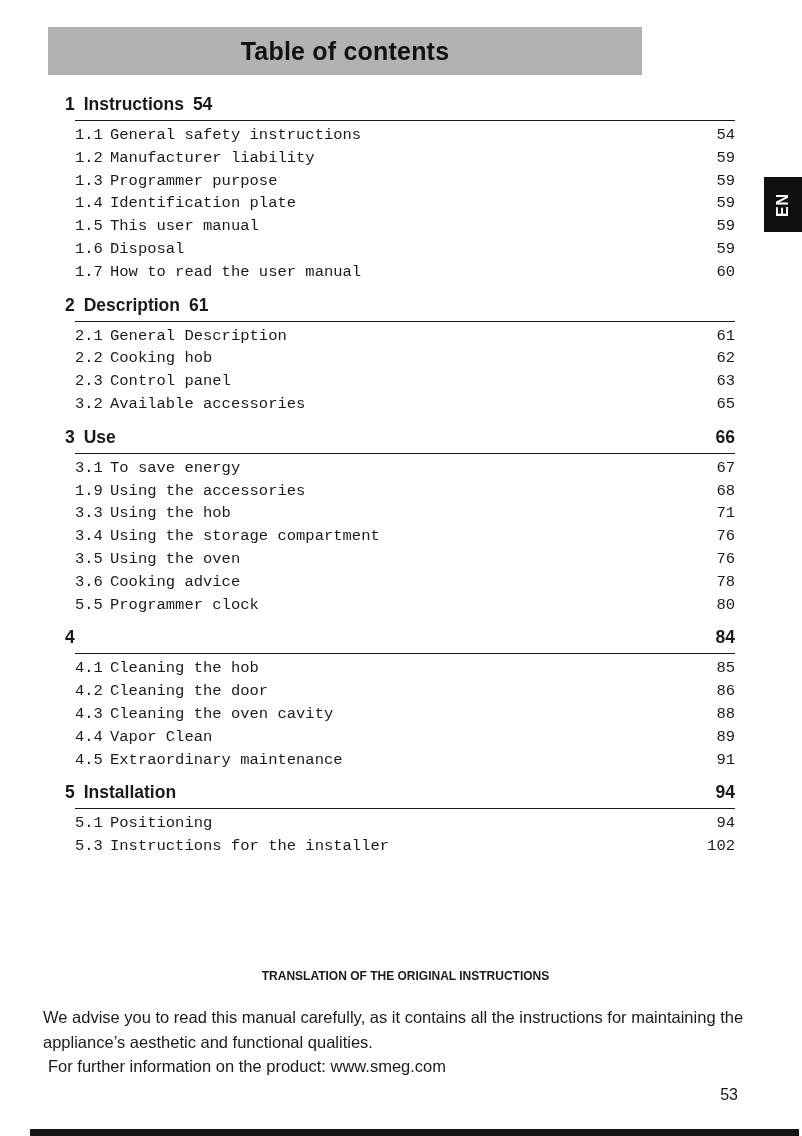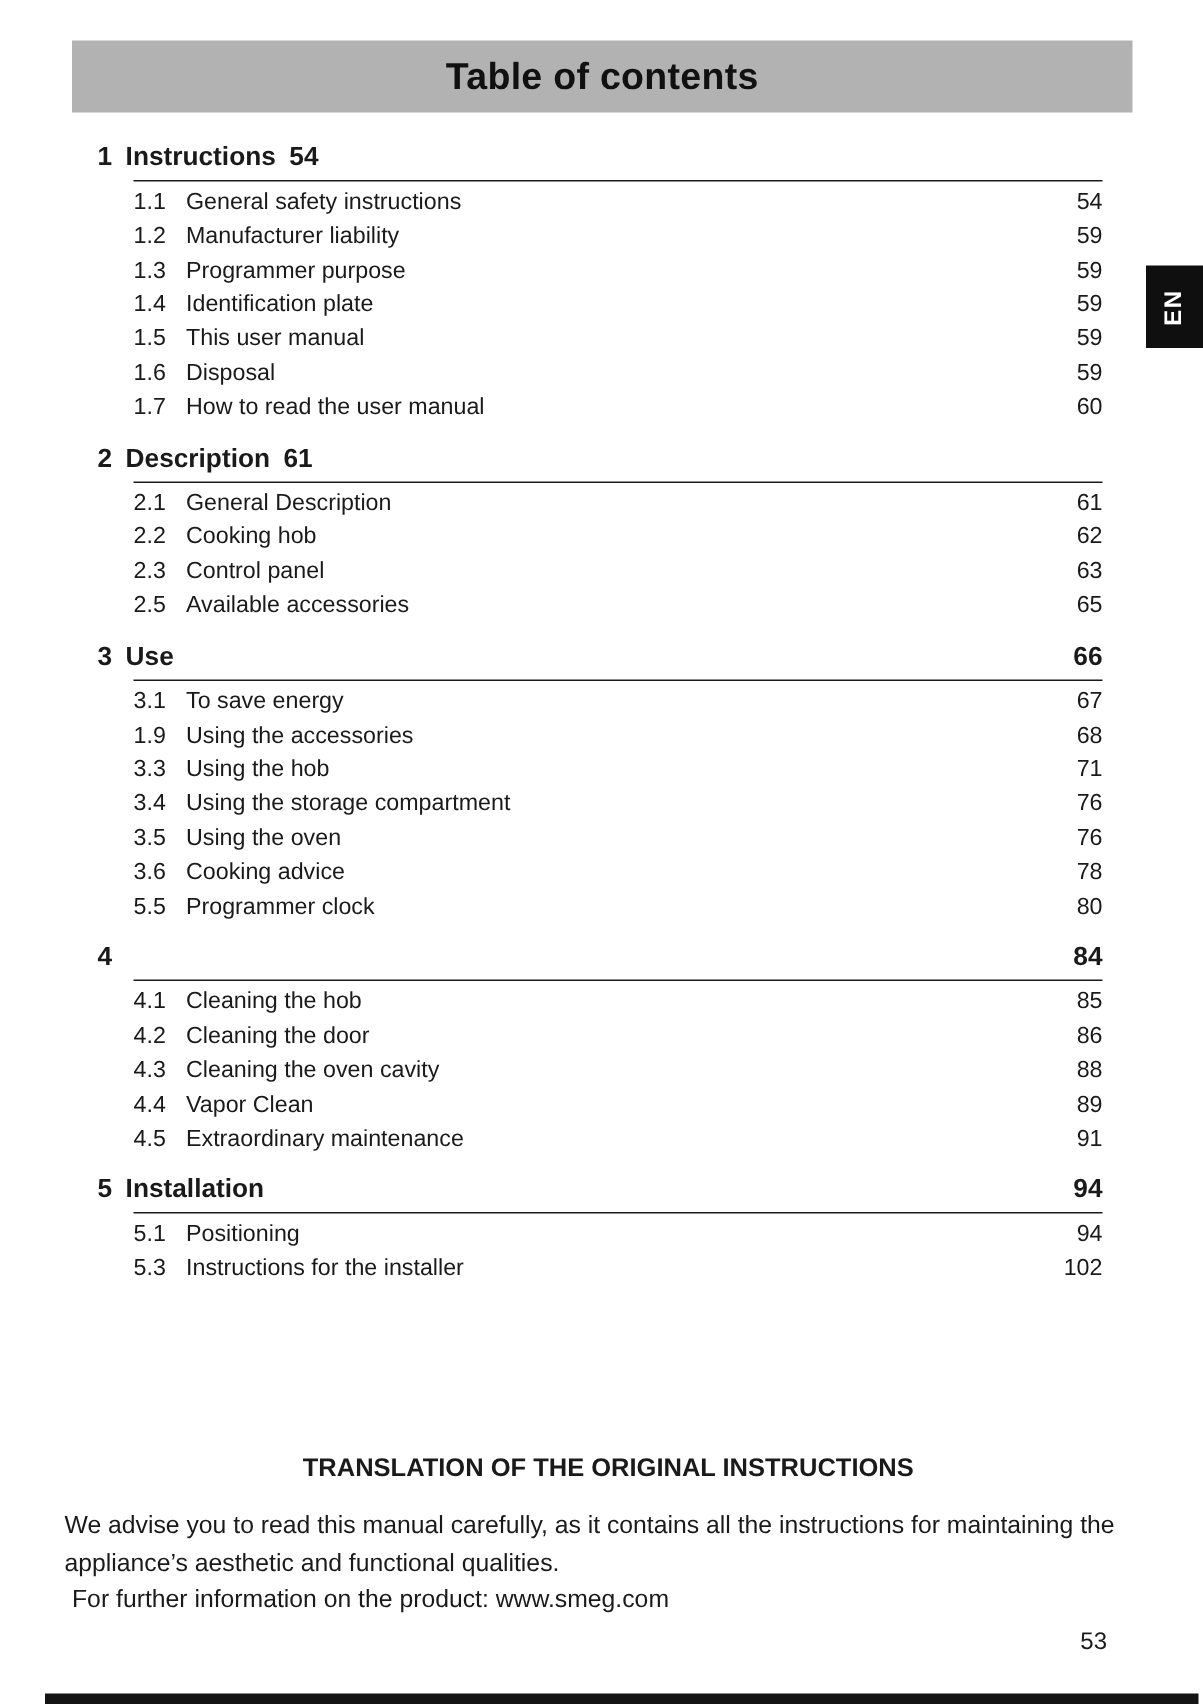"Table of contents" .banner { width: 707px -> 594px }
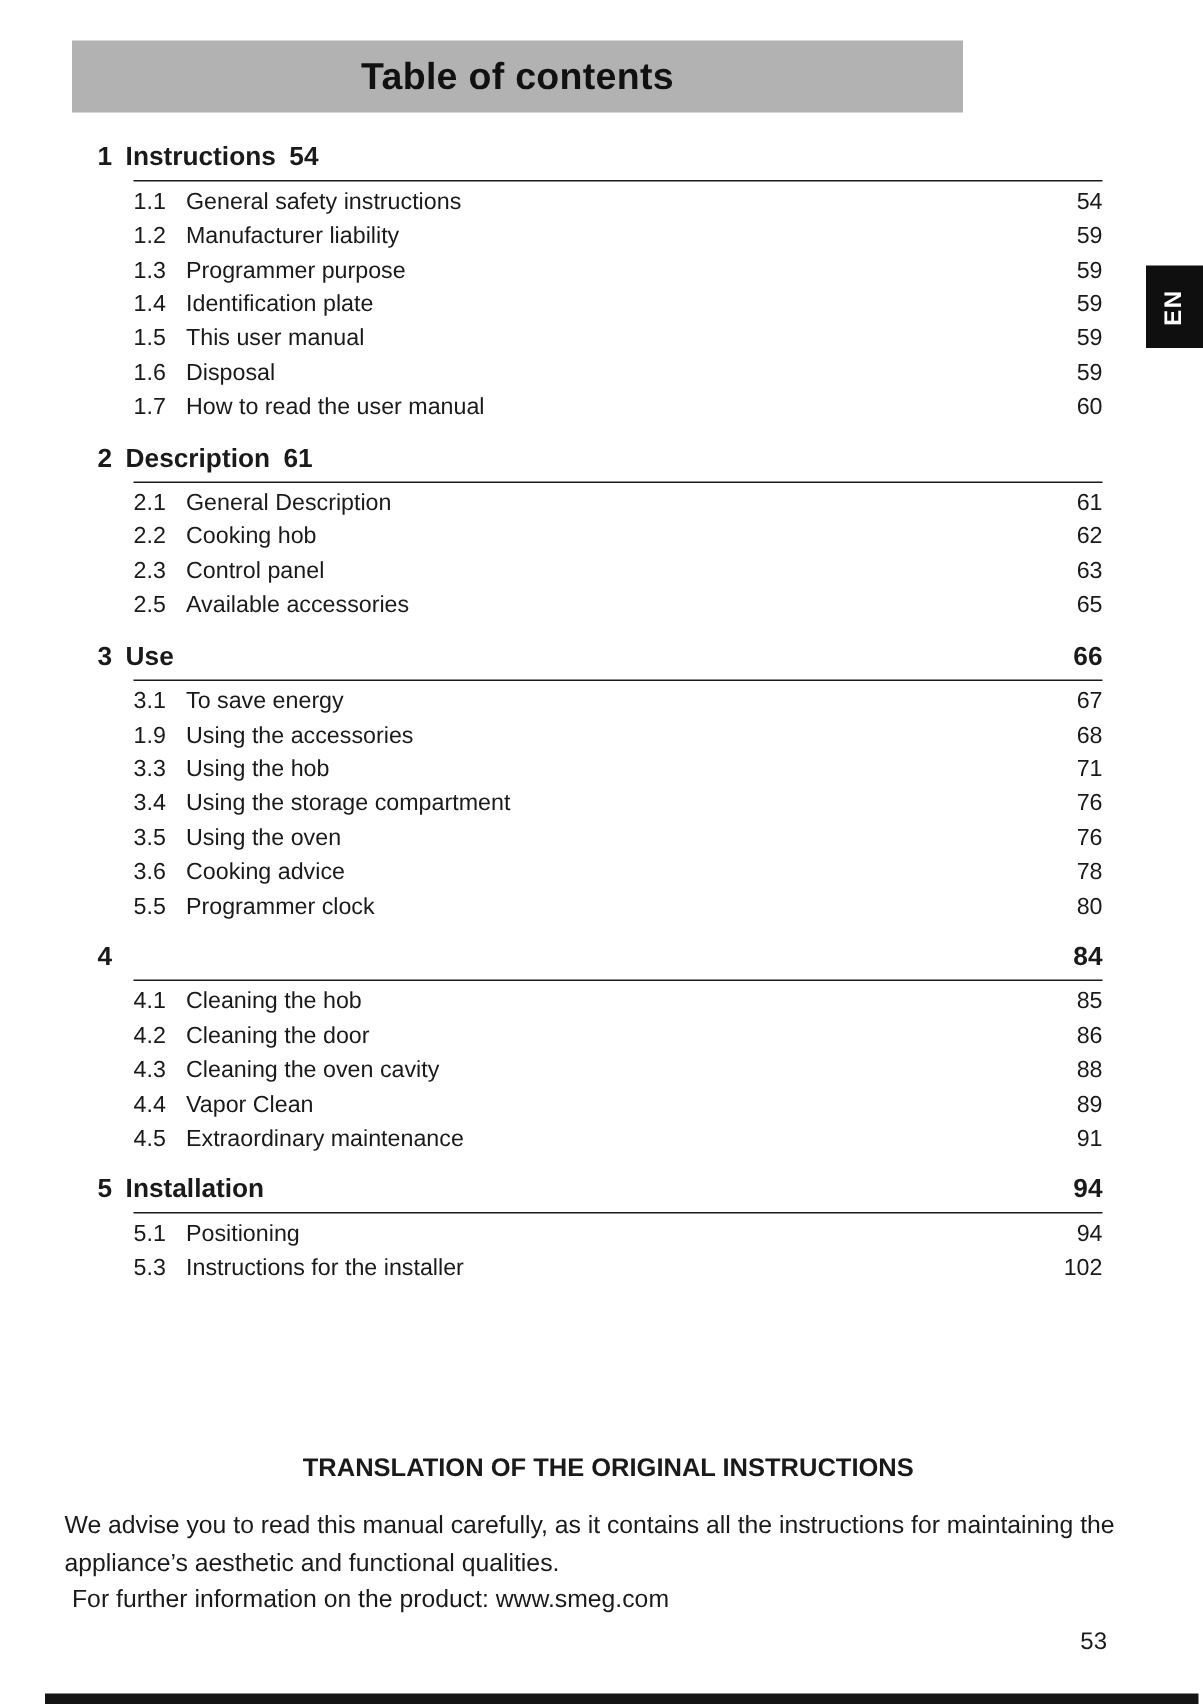"1.1" .sec-body { font-family: none -> Liberation Mono, monospace; margin-left: 24px -> 10px }
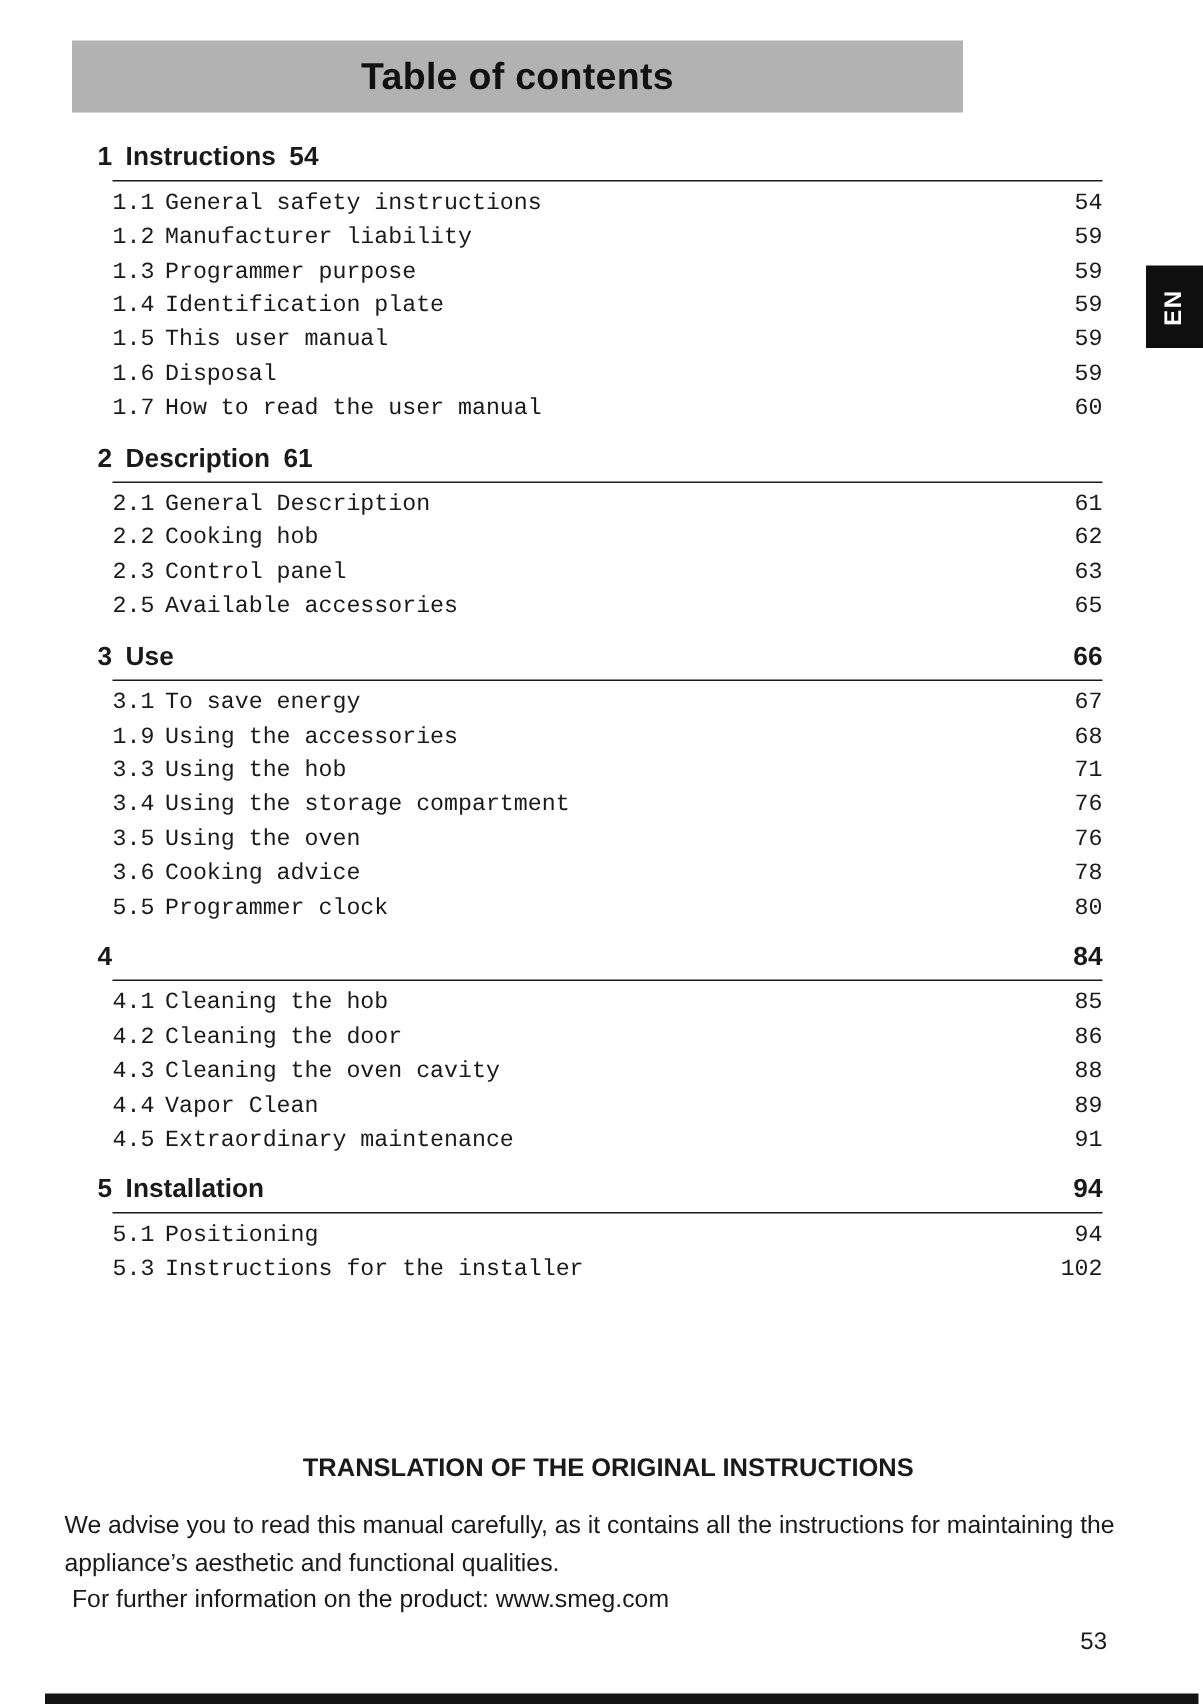"2.5" span.row-num { text: 2.5 -> 3.2 }
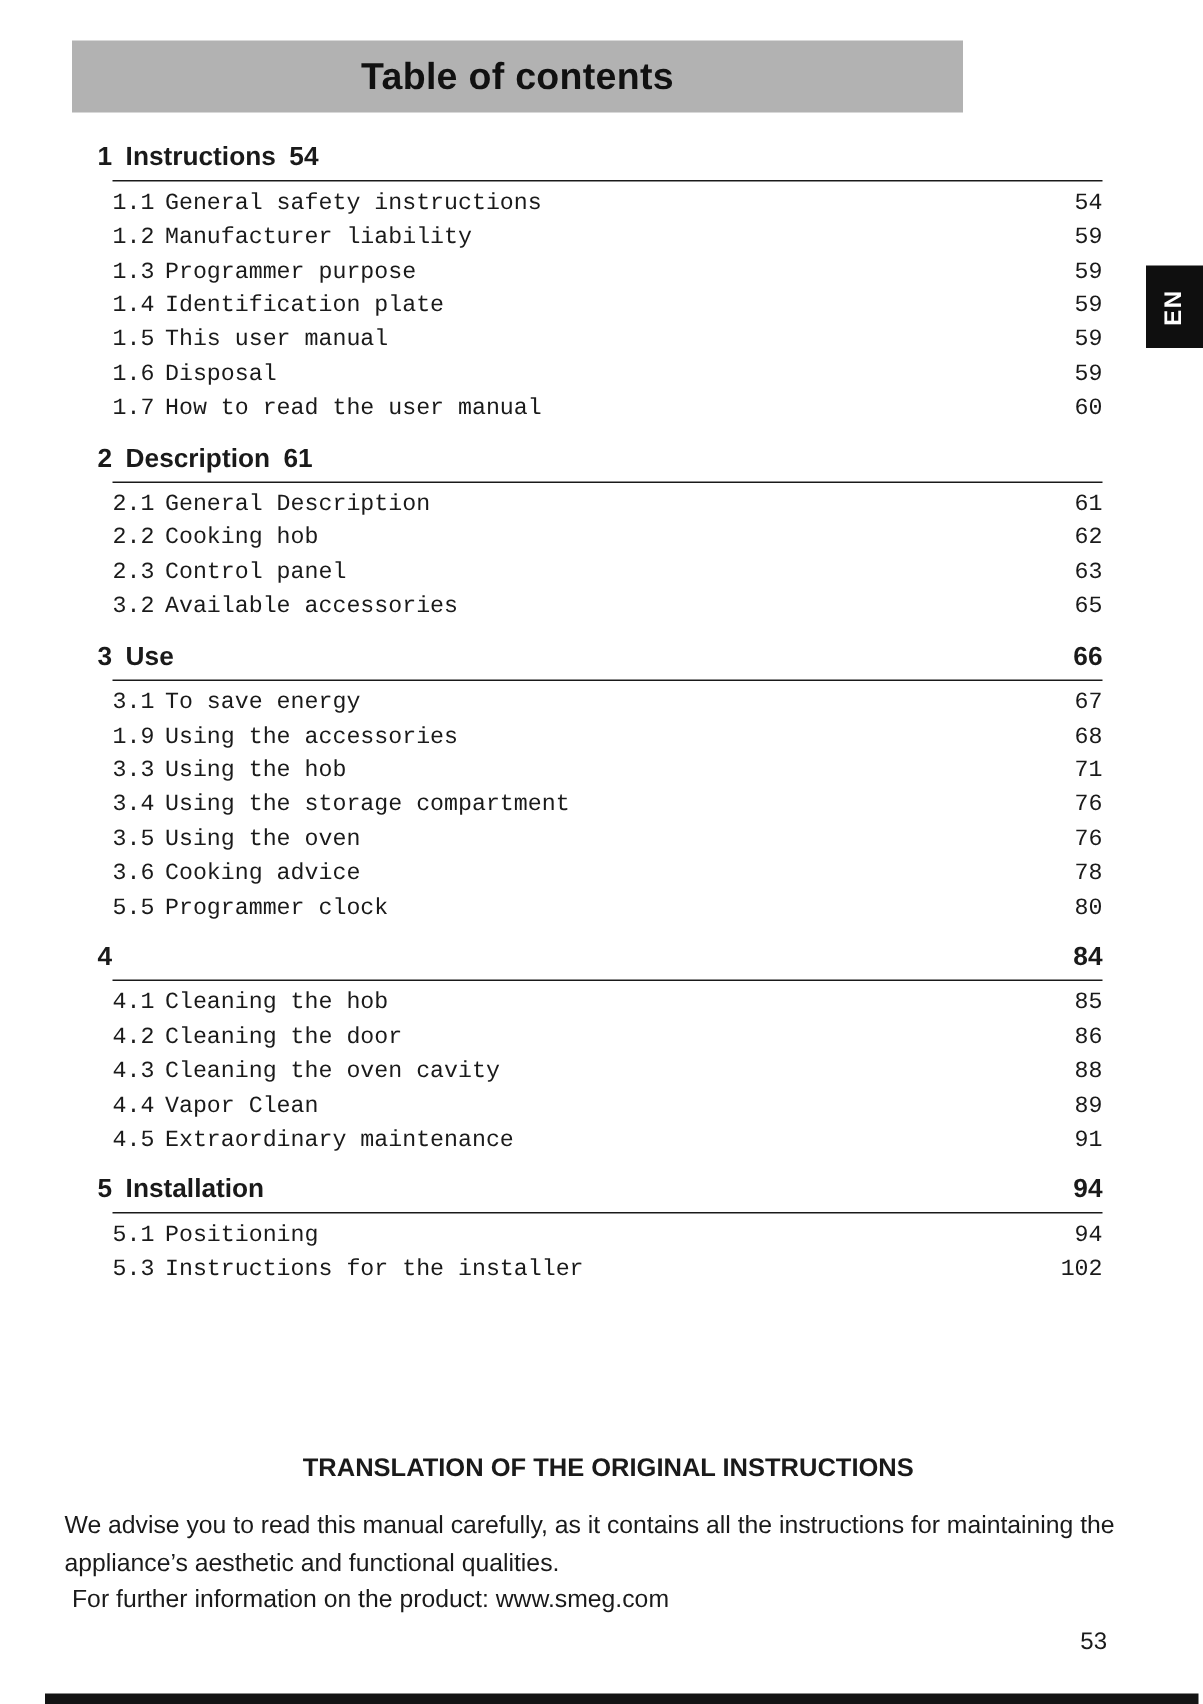"TRANSLATION OF THE ORIGINAL INSTRUCTIONS" .foot-heading { font-size: 17px -> 12px }
